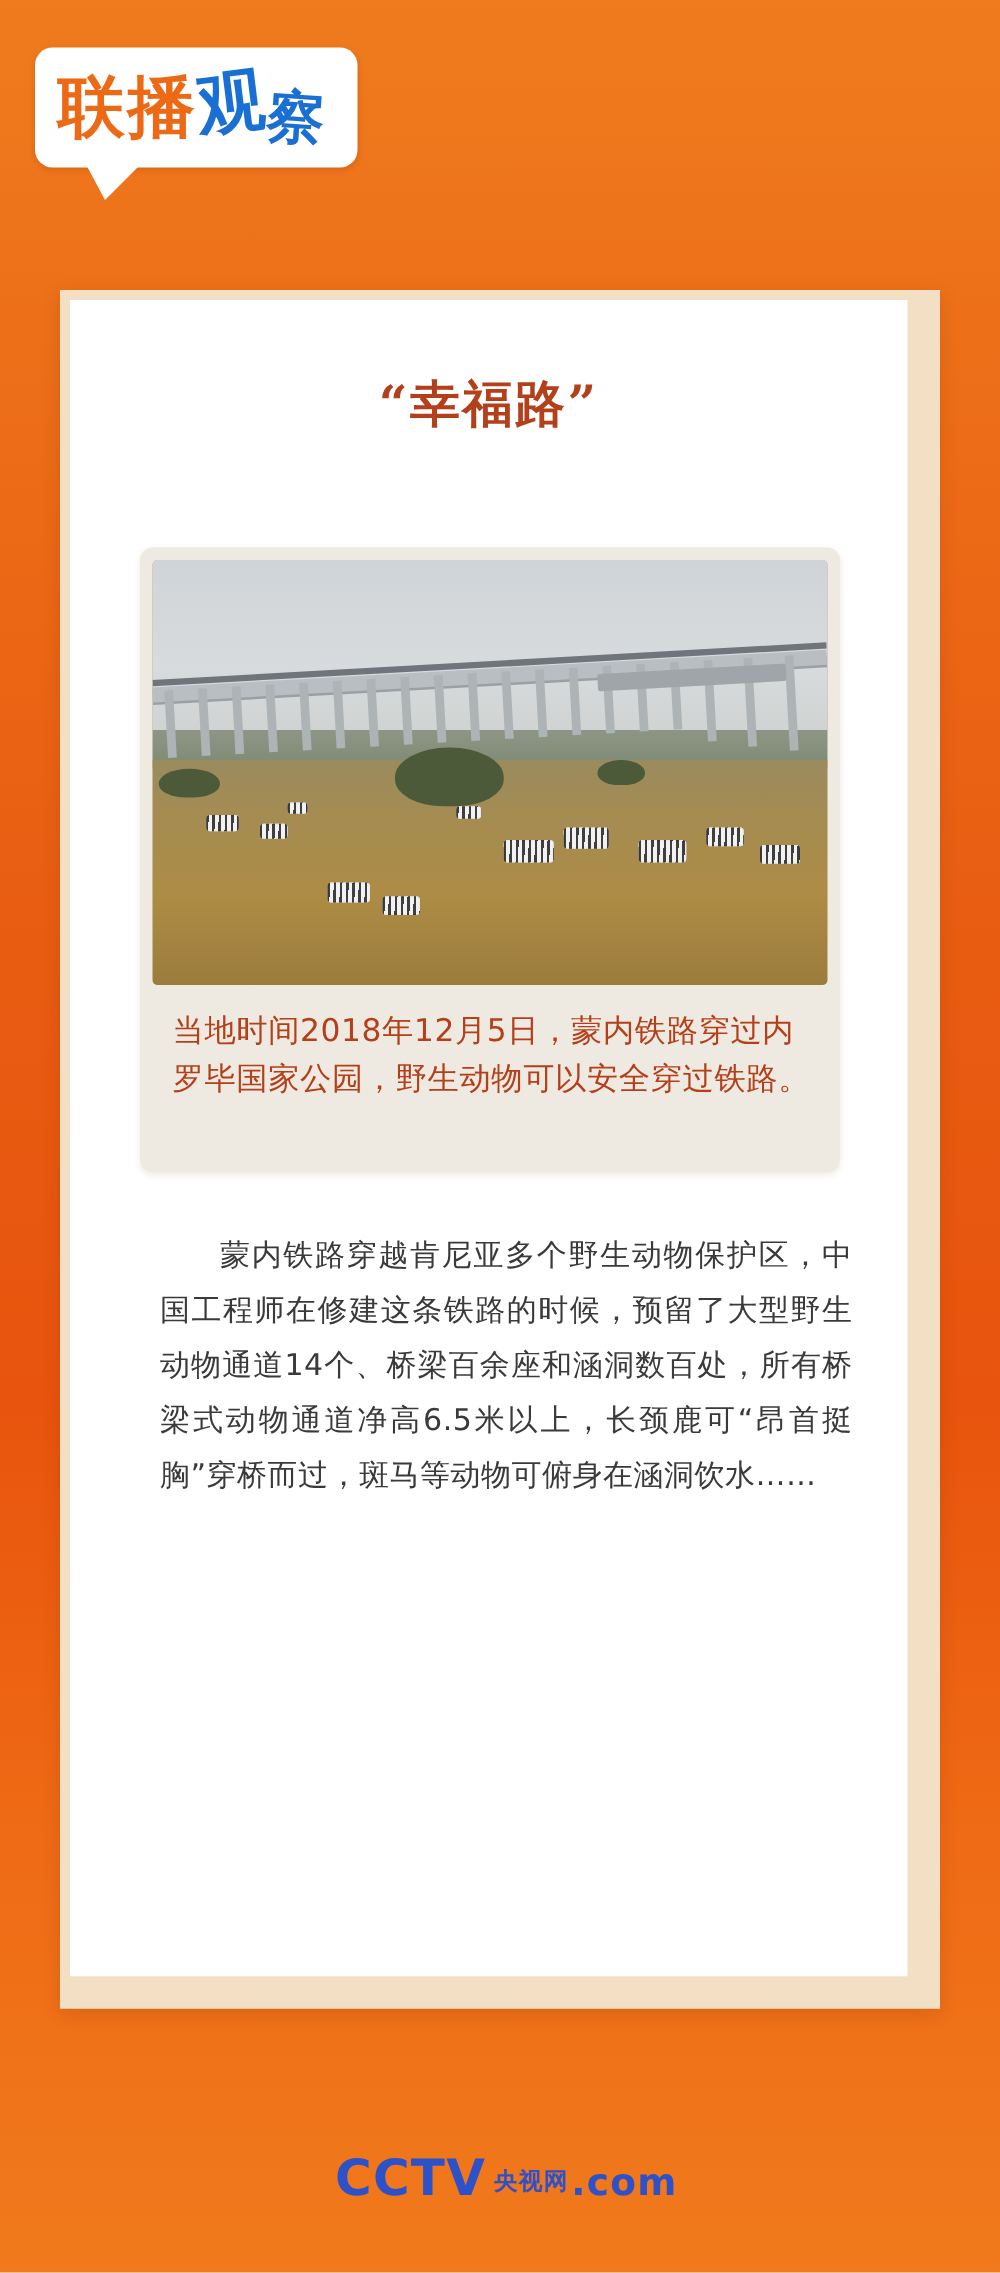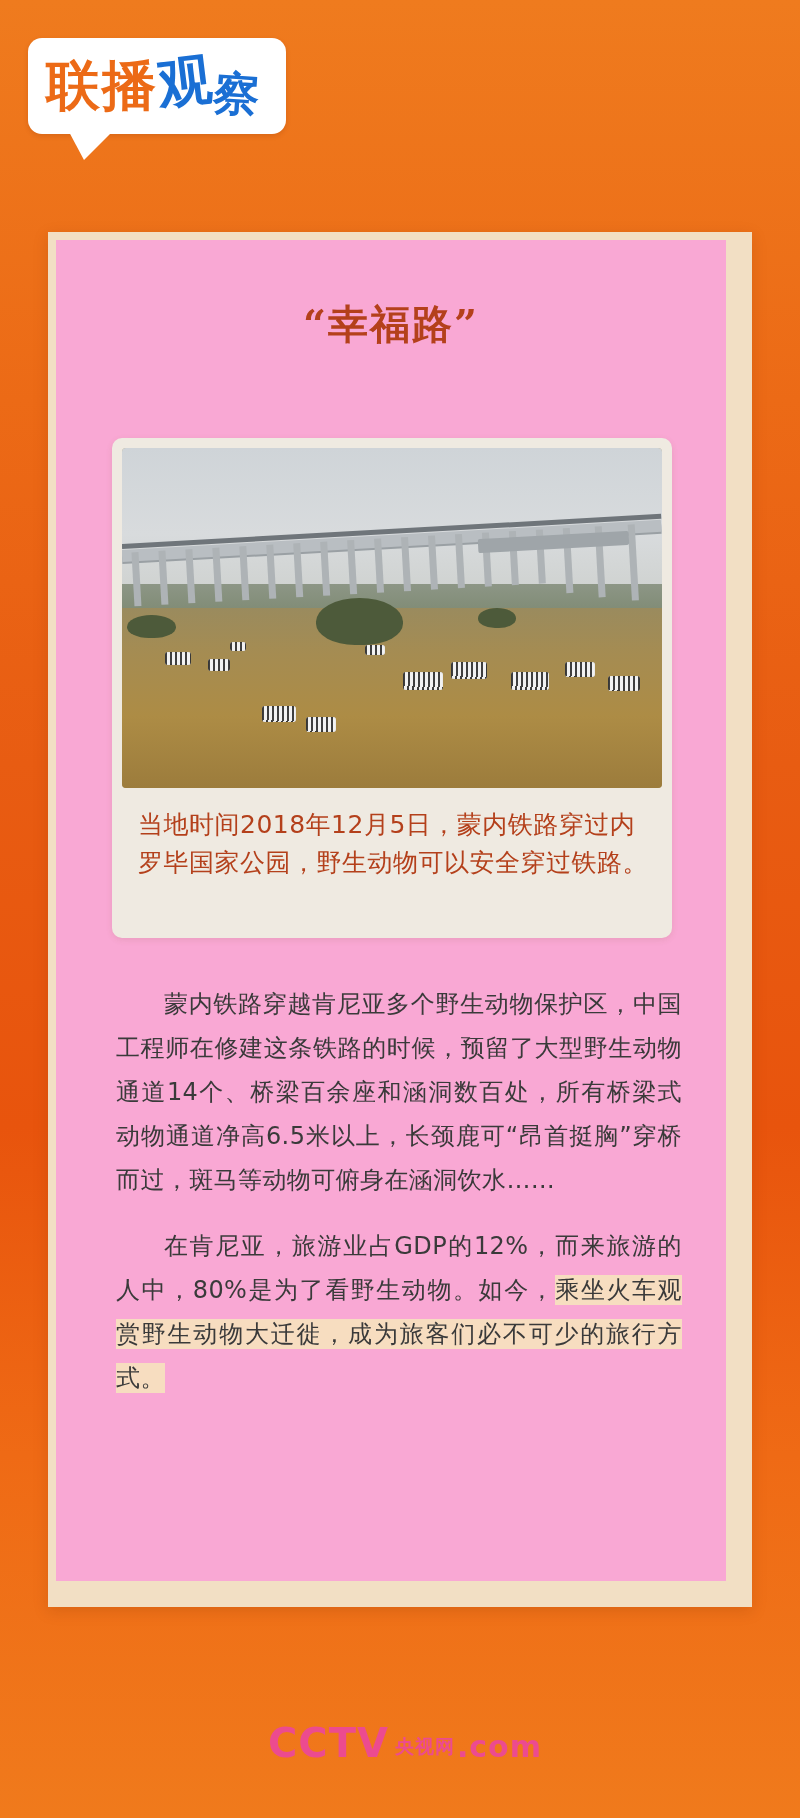"“幸福路”" .card-inner { background: #f9a8d4 -> #ffffff }
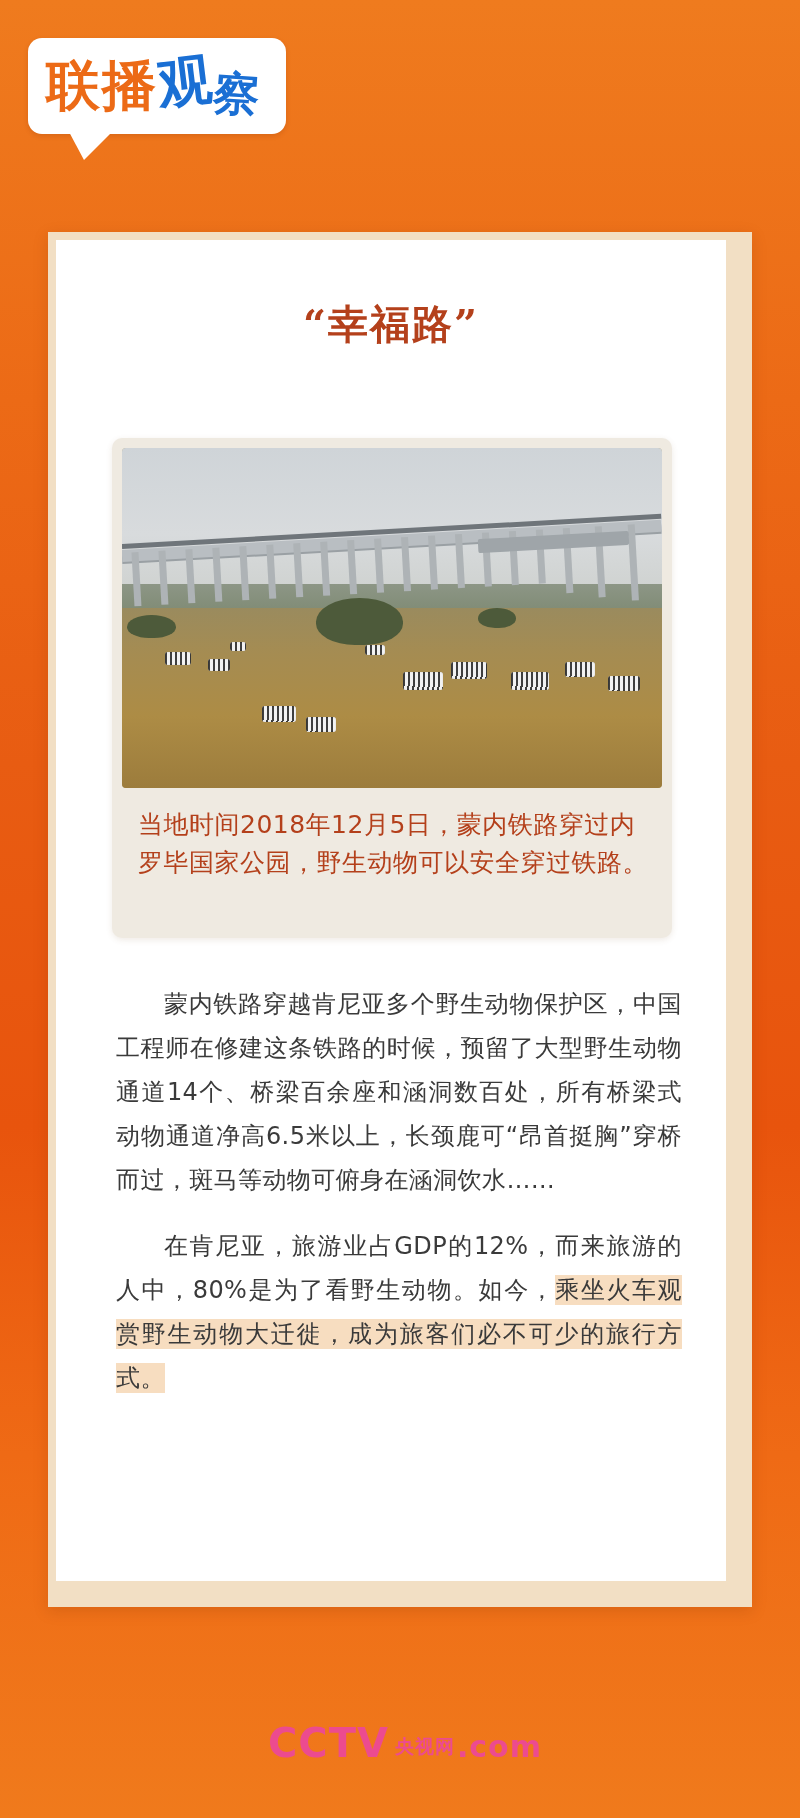"蒙内铁路穿越肯尼亚多个野生动物保护区，中国工程师在修建这条铁路的时候，预留了大型" .body p { margin: 0 0 22px 4px -> 0 0 22px 16px }
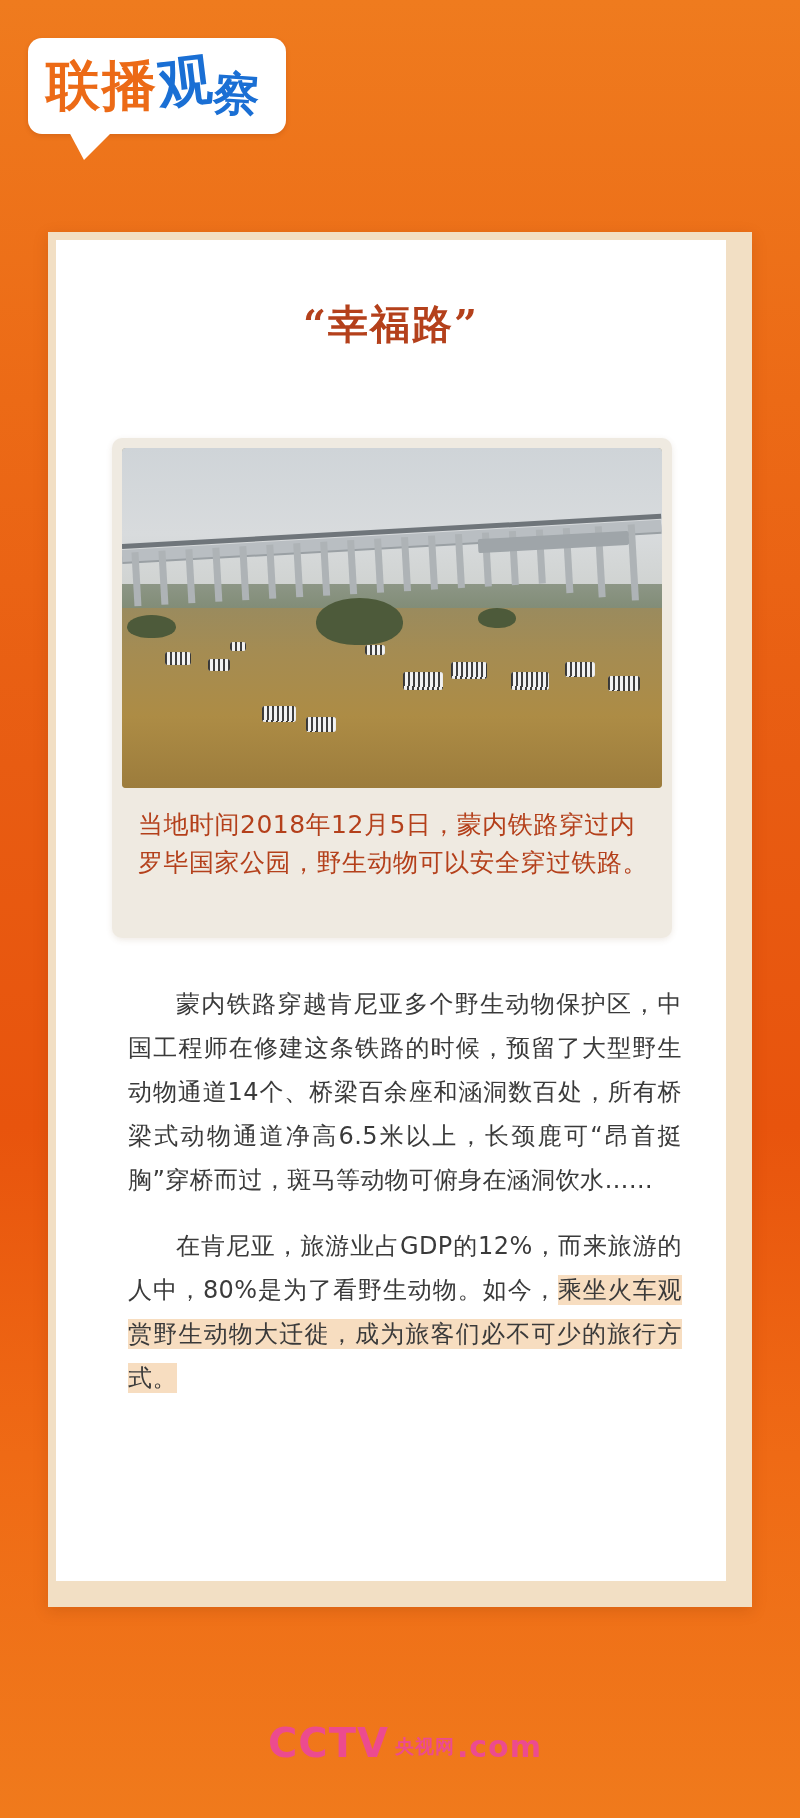"在肯尼亚，旅游业占GDP的12%，而来旅游的人中，80%是为了看野生动物。如今，" p { html: <p><span>在肯尼亚，旅游业占GDP的12%，而来旅游的人中，80%是为了看野生动物。如今，<span>乘坐火车观赏野生动物大迁徙，成为旅客们必不可少的旅行方式。</span></span></p> -> none }
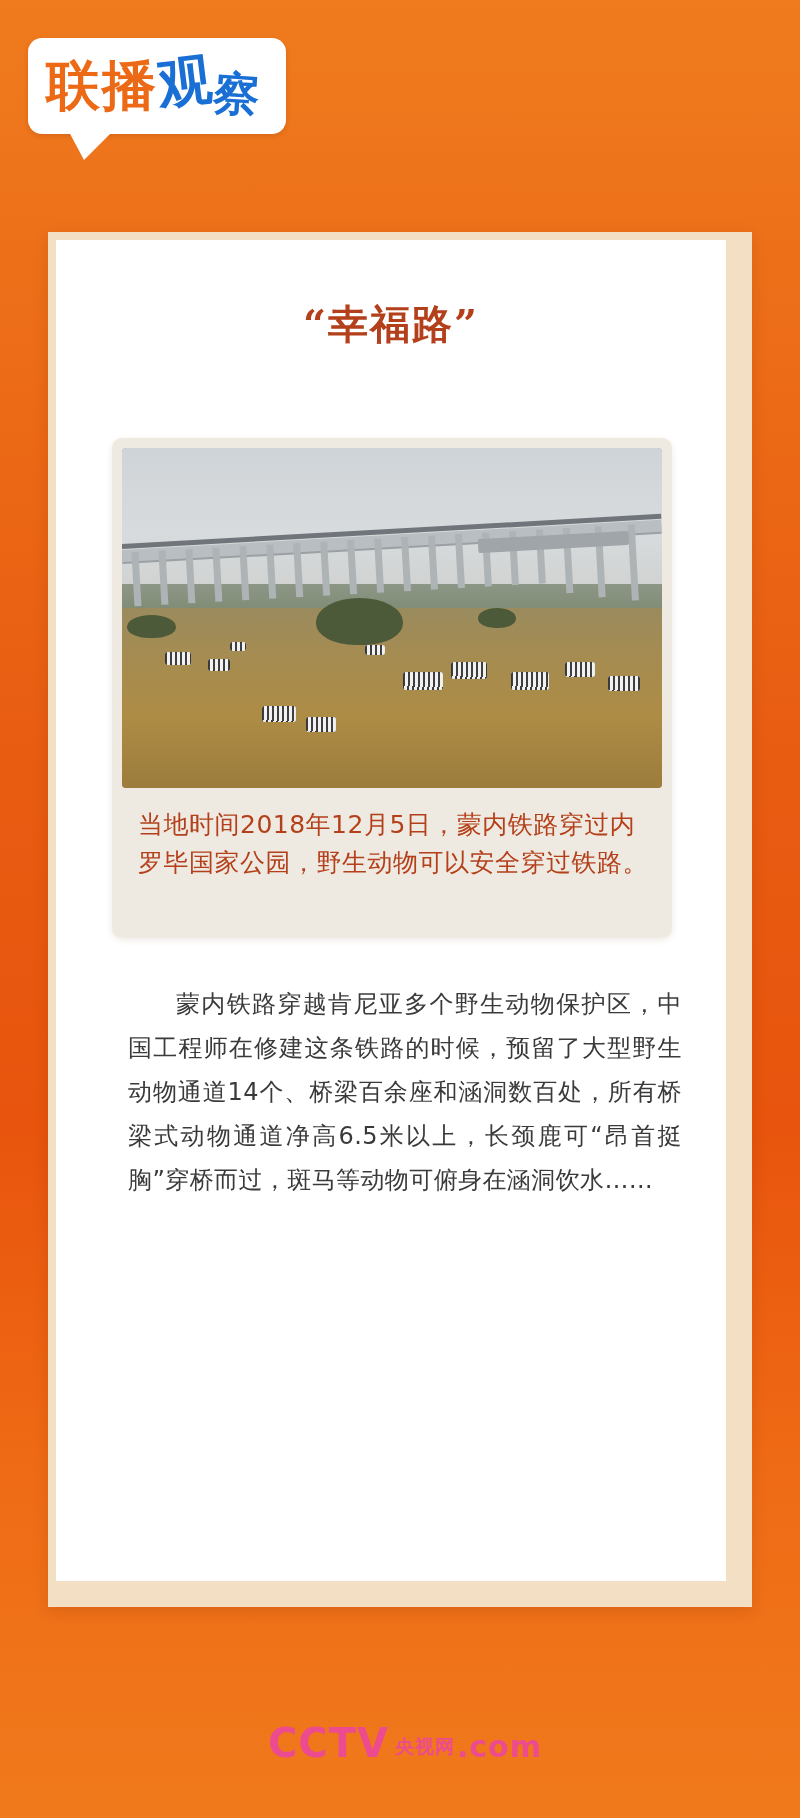"CCTV 央视网.com" .footer-logo { color: #ec4899 -> #1d4ed8 }
